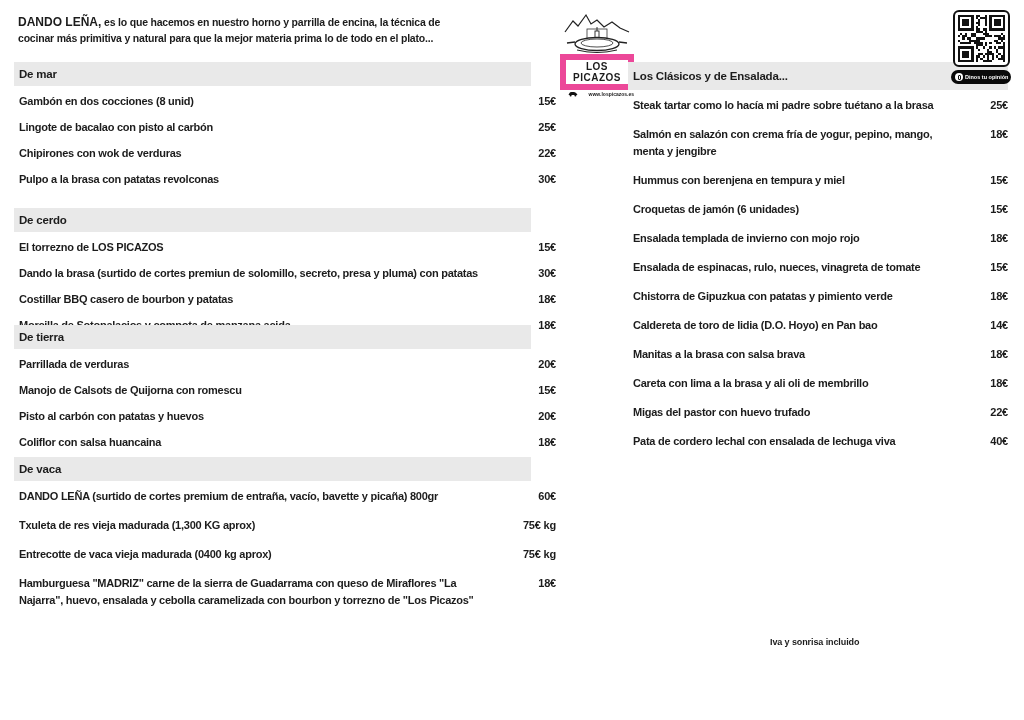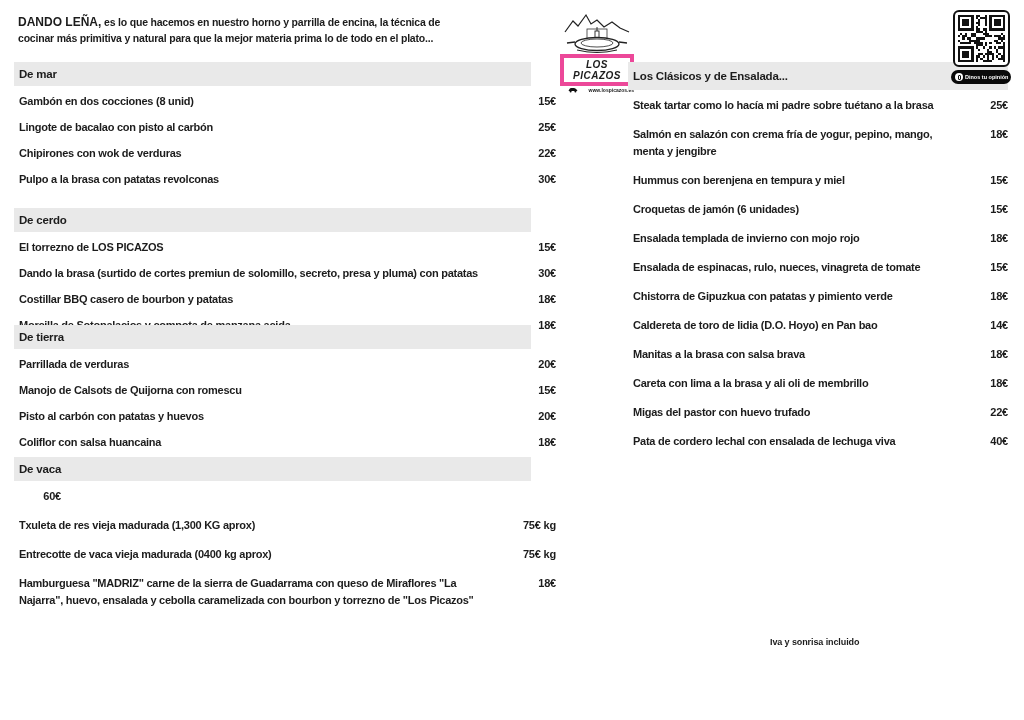"LOS PICAZOS" .logo-name { border: 4px solid #ec4899 -> 6px solid #ec4899; font-style: italic -> none }
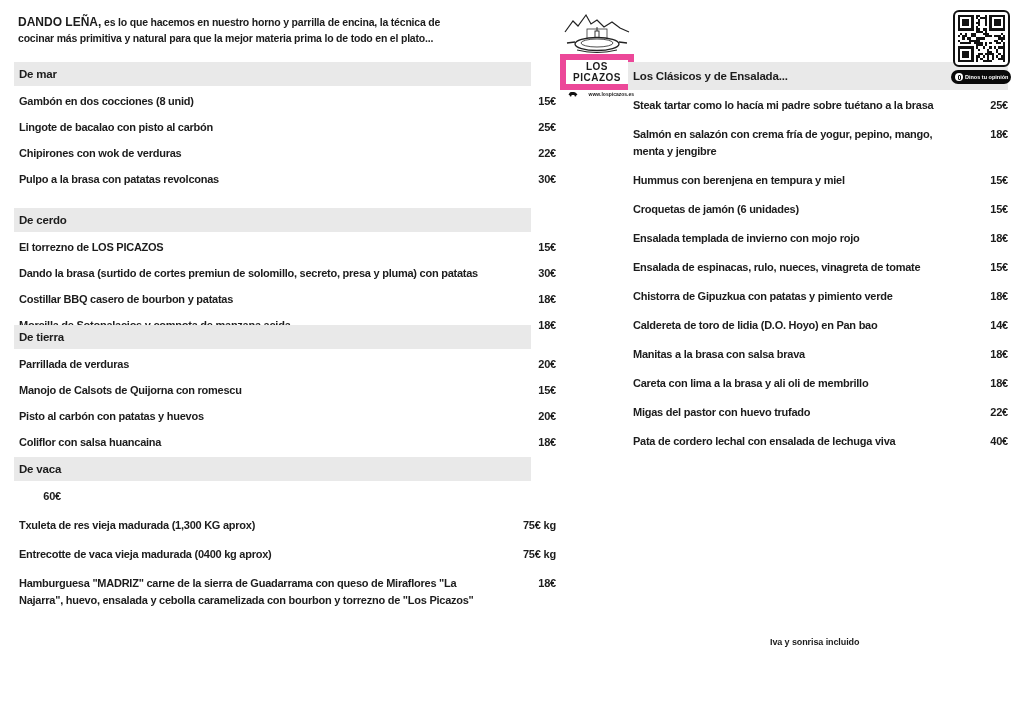"DANDO LEÑA (surtido de cortes" span.item-name { html: none -> <span>DANDO LEÑA (surtido de cortes premium de entraña, vacío, bavette y picaña) 800gr</span> }
